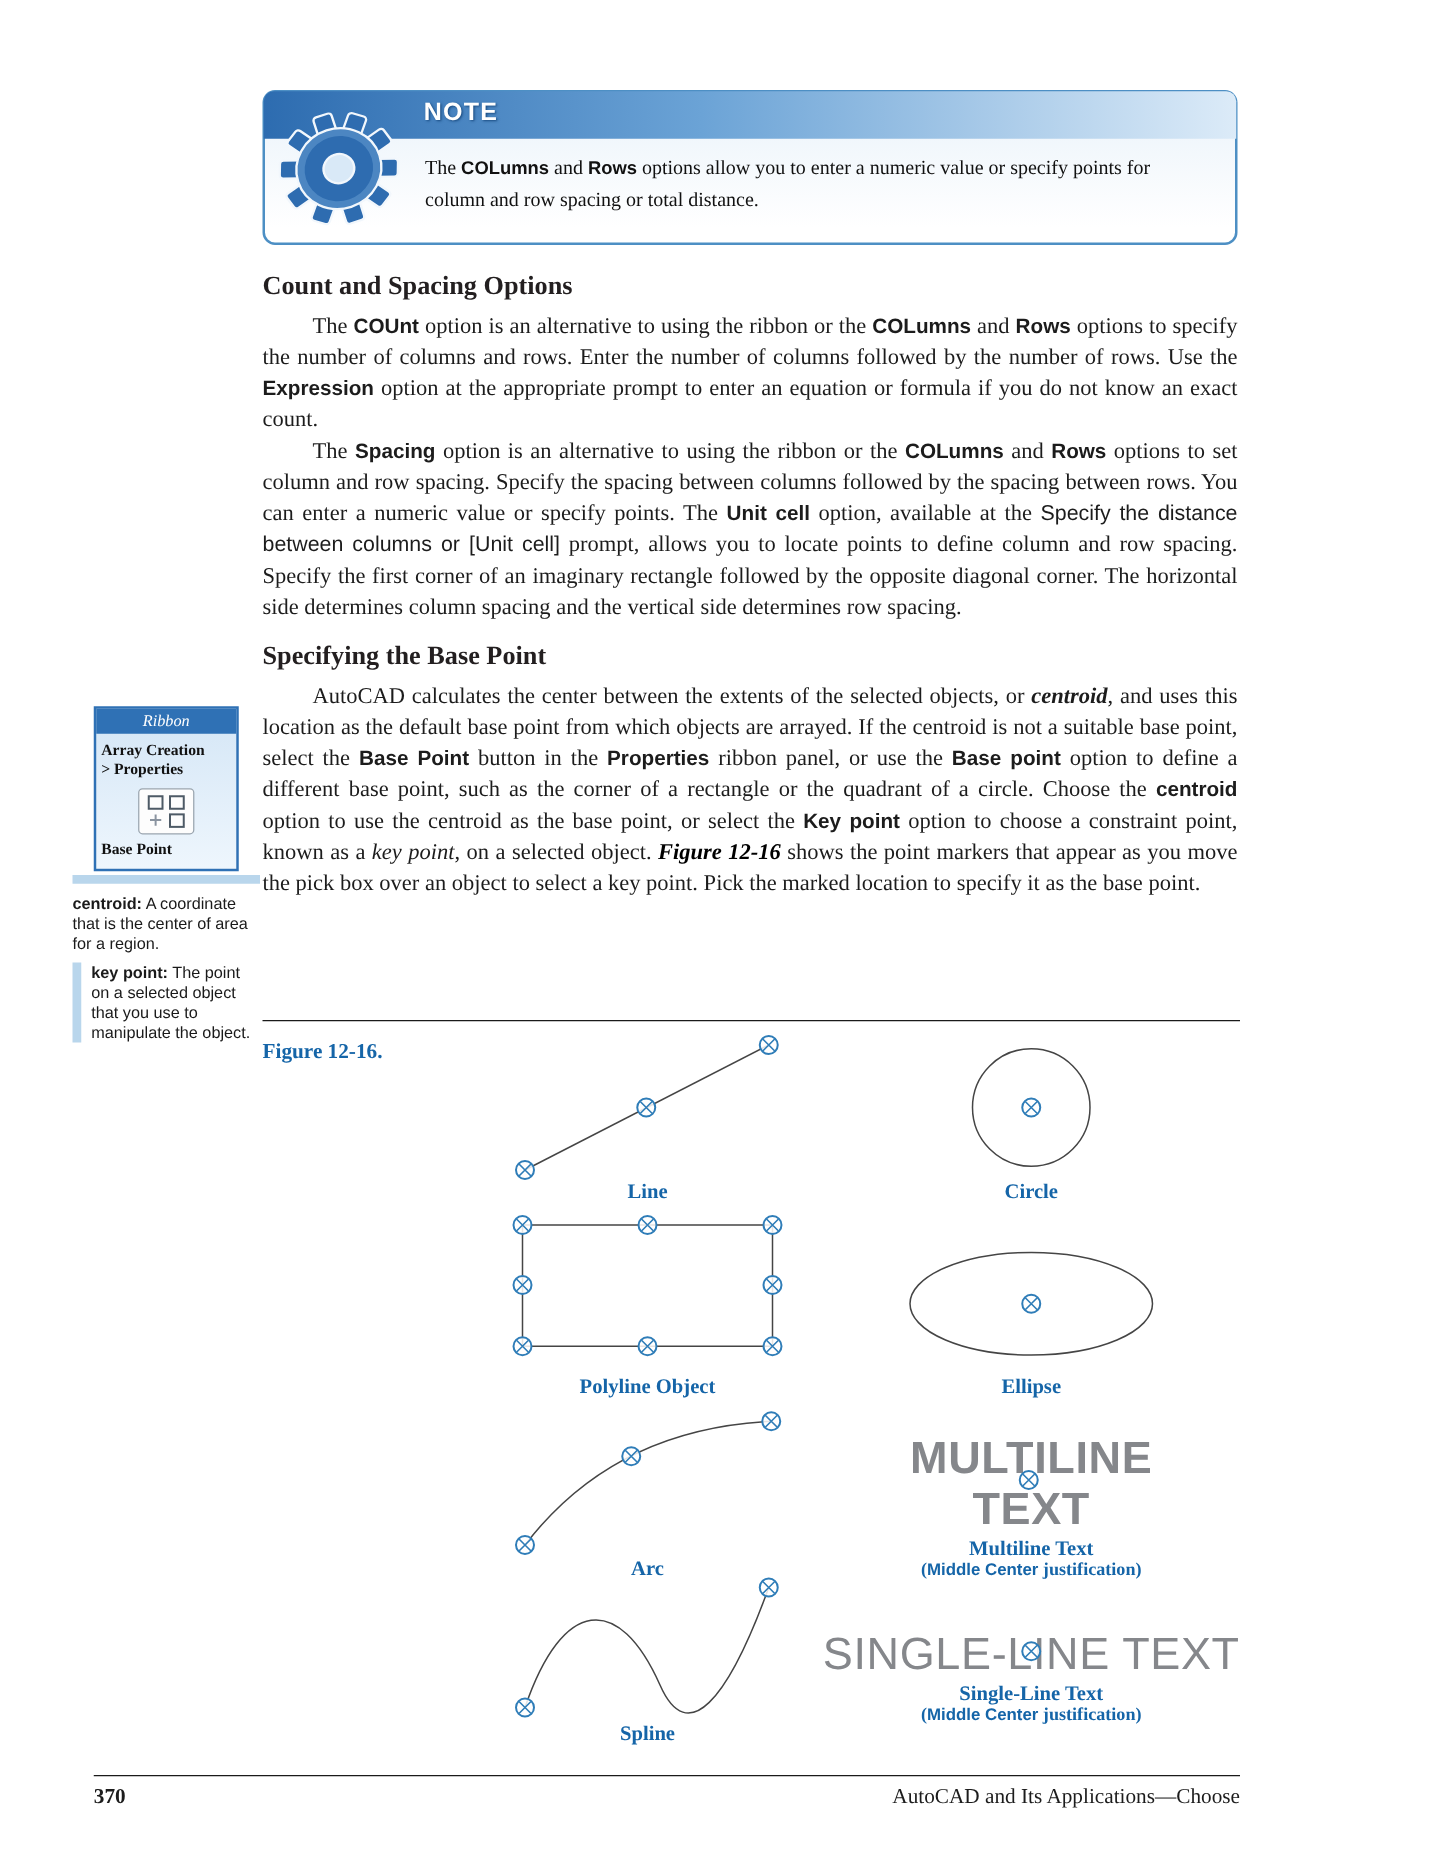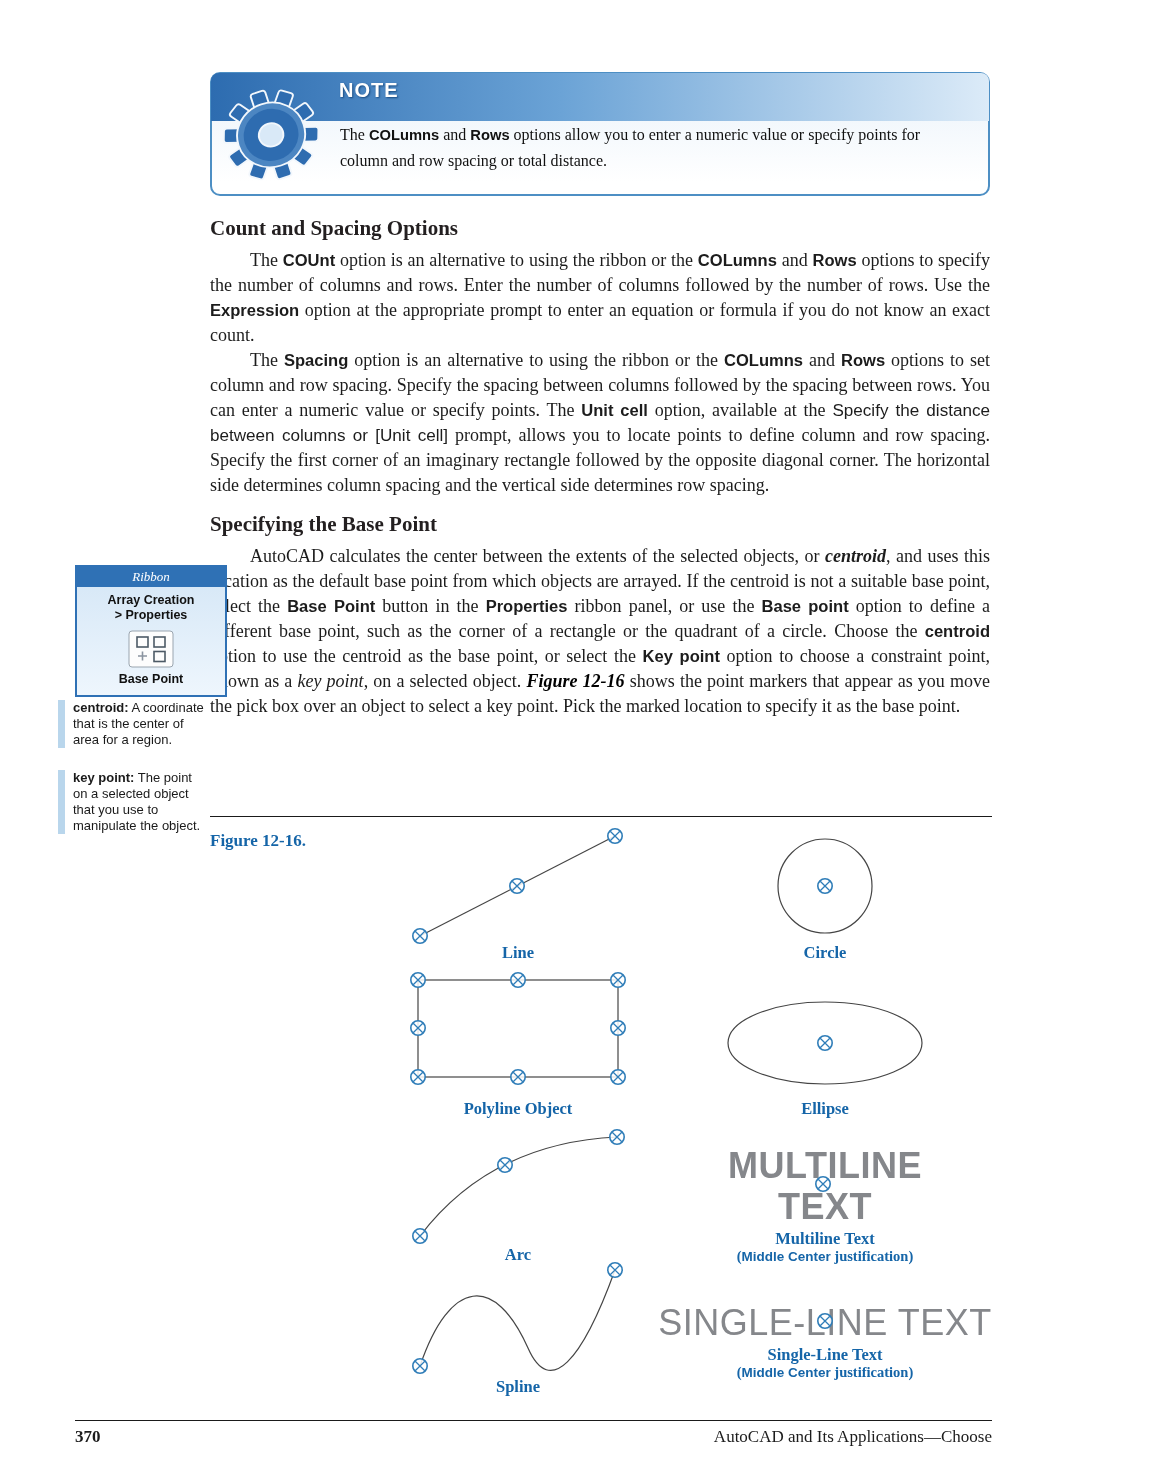"NOTE" .note-header { height: 48px -> 38px }
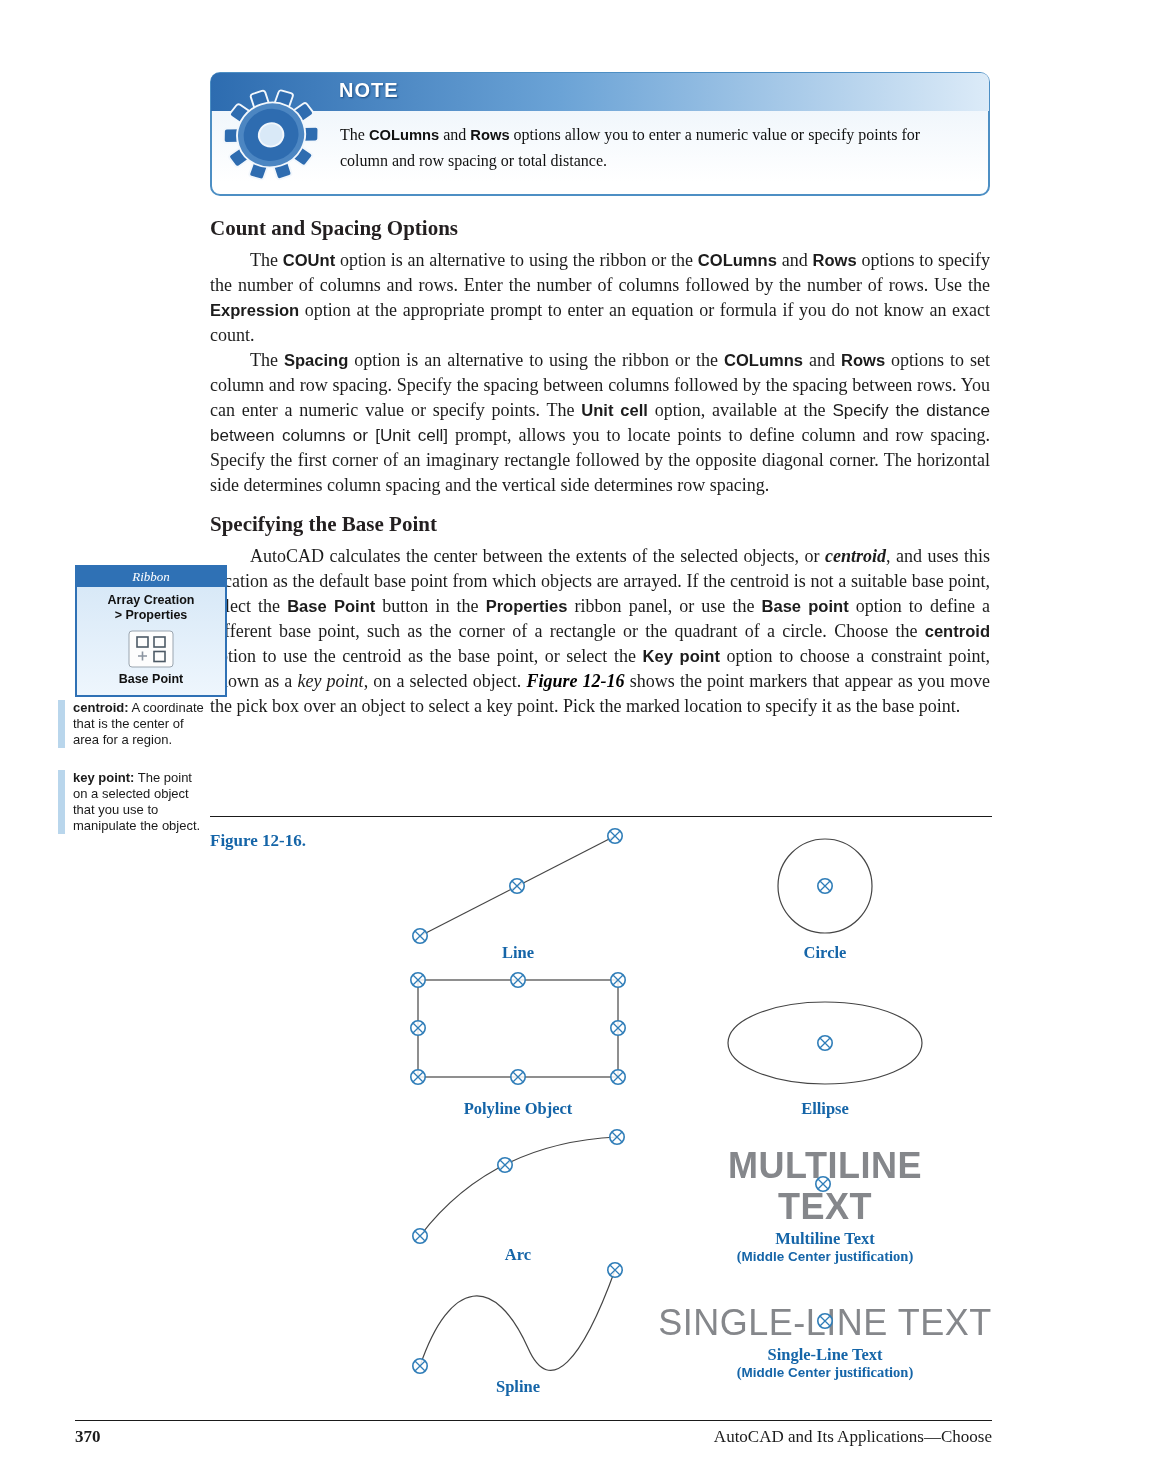"Ribbon" .ribbon-box { width: 152px -> 116px }
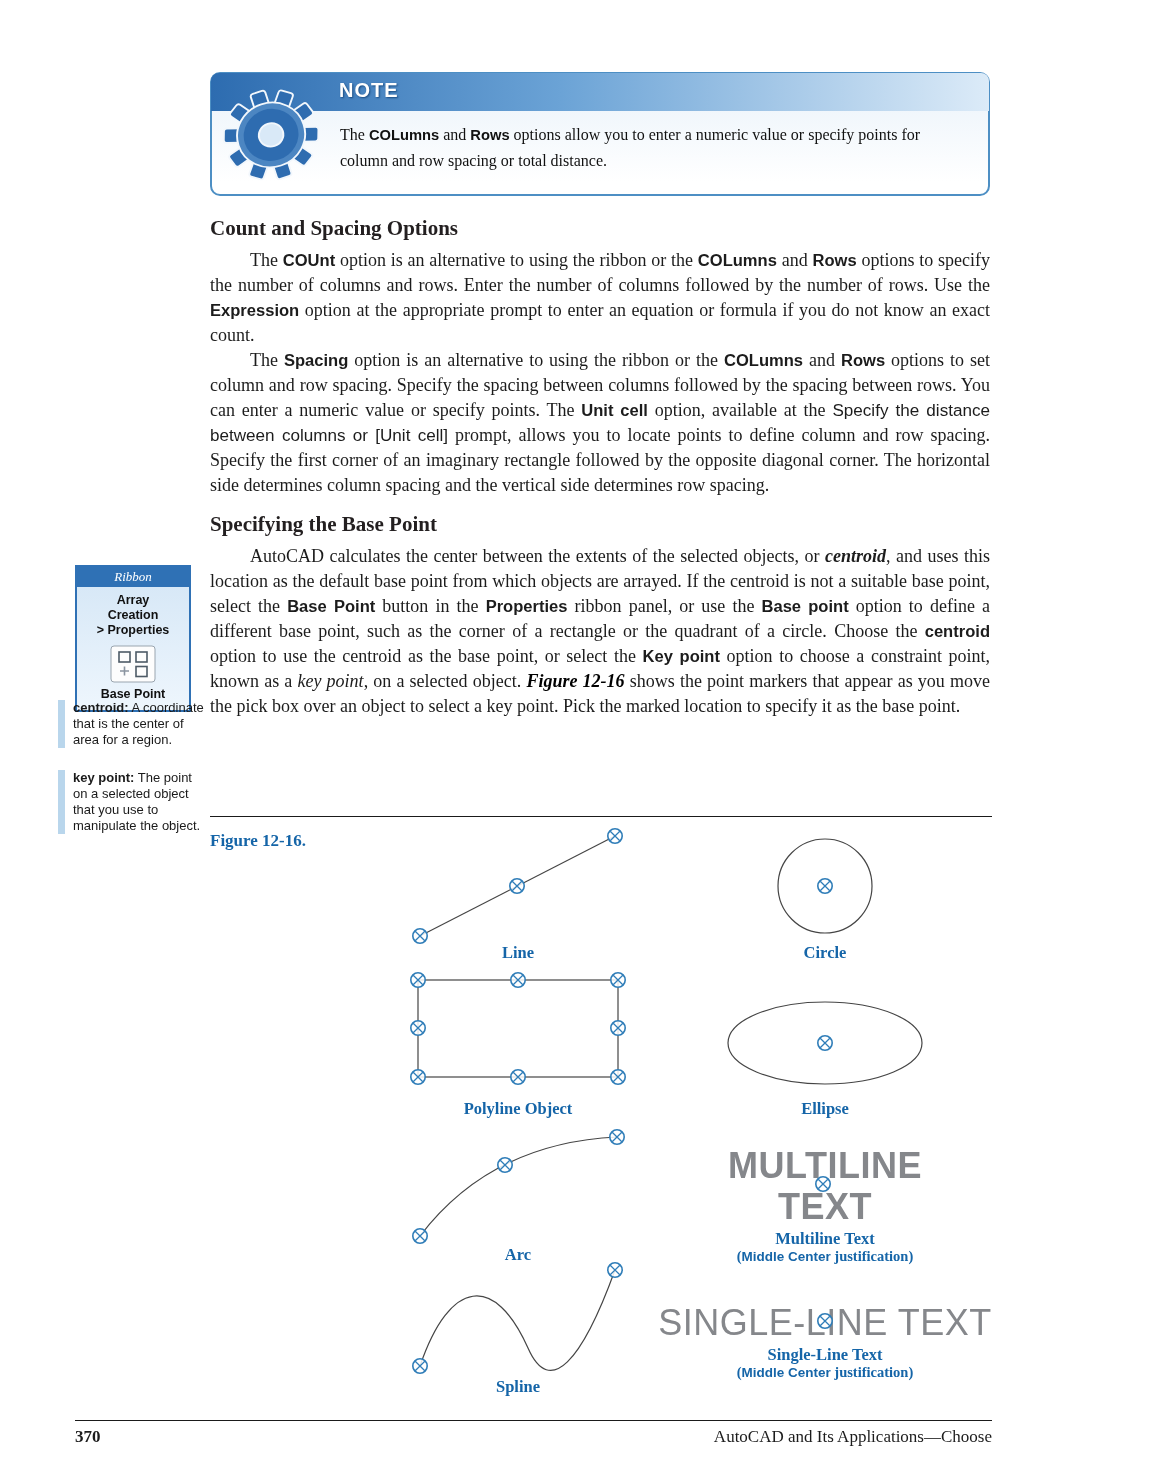"Array Creation" .ribbon-body { font-family: Liberation Sans, sans-serif -> Liberation Serif, serif; padding: 6px 16px 8px -> 6px 4px 8px; text-align: center -> none }
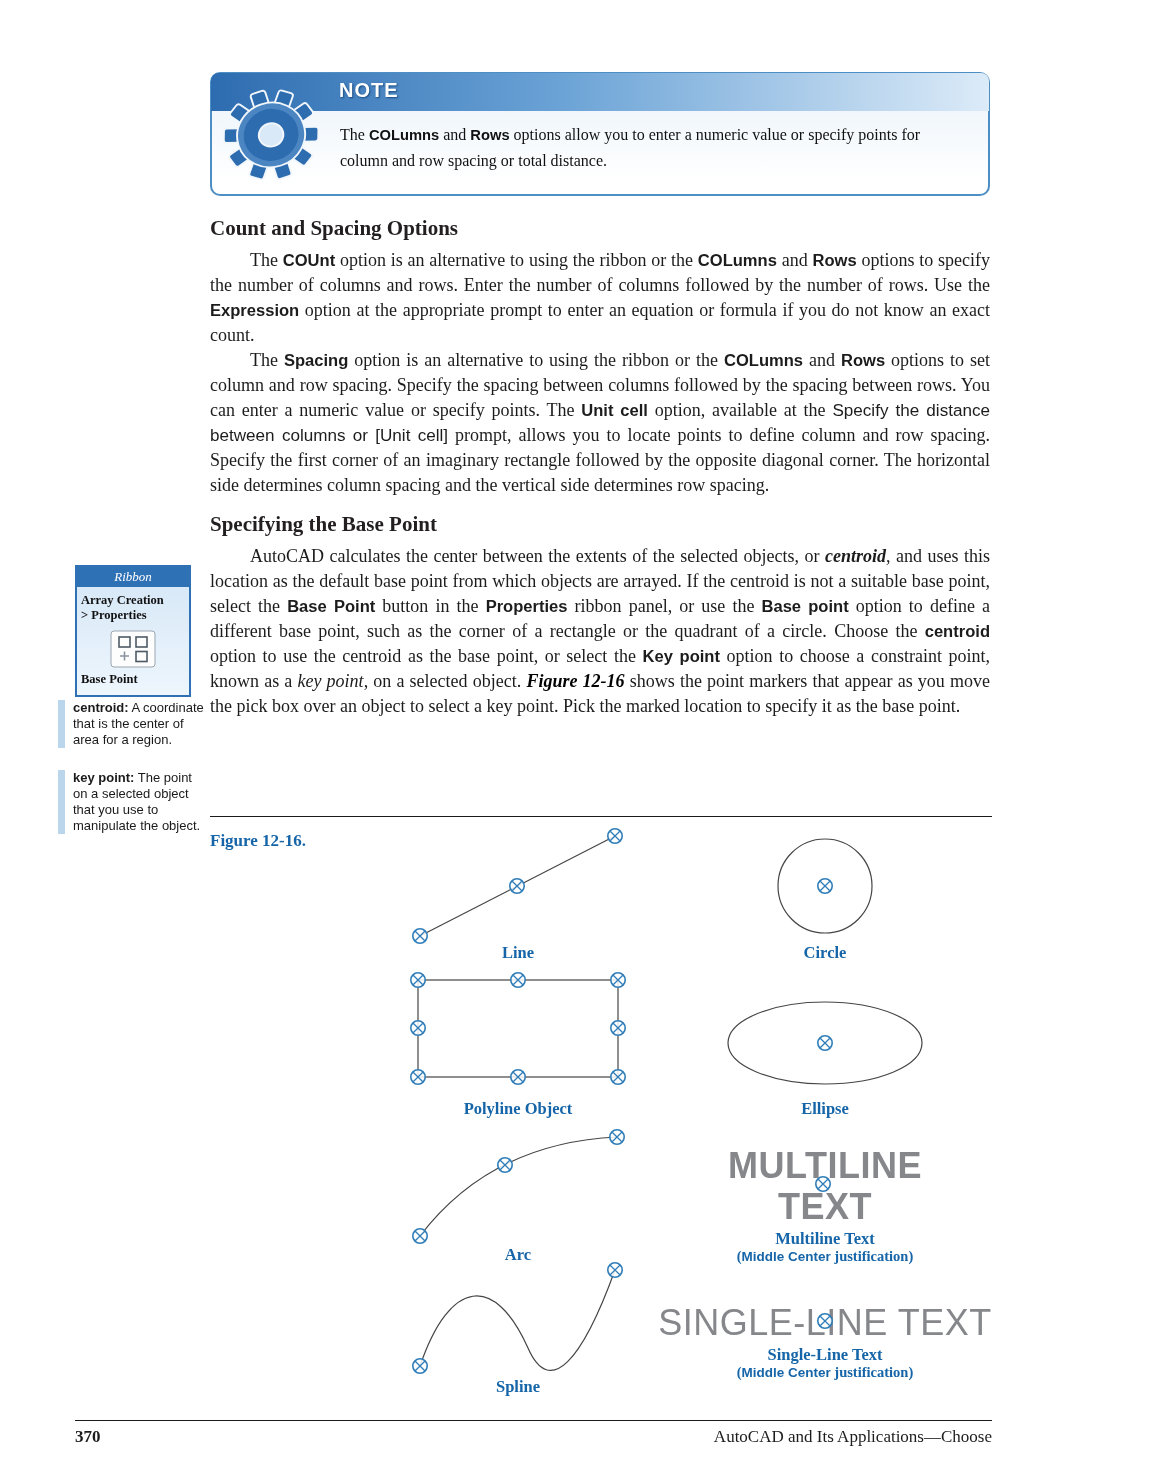"centroid: A coordinate that is" .def-centroid { flex-direction: none -> column }
